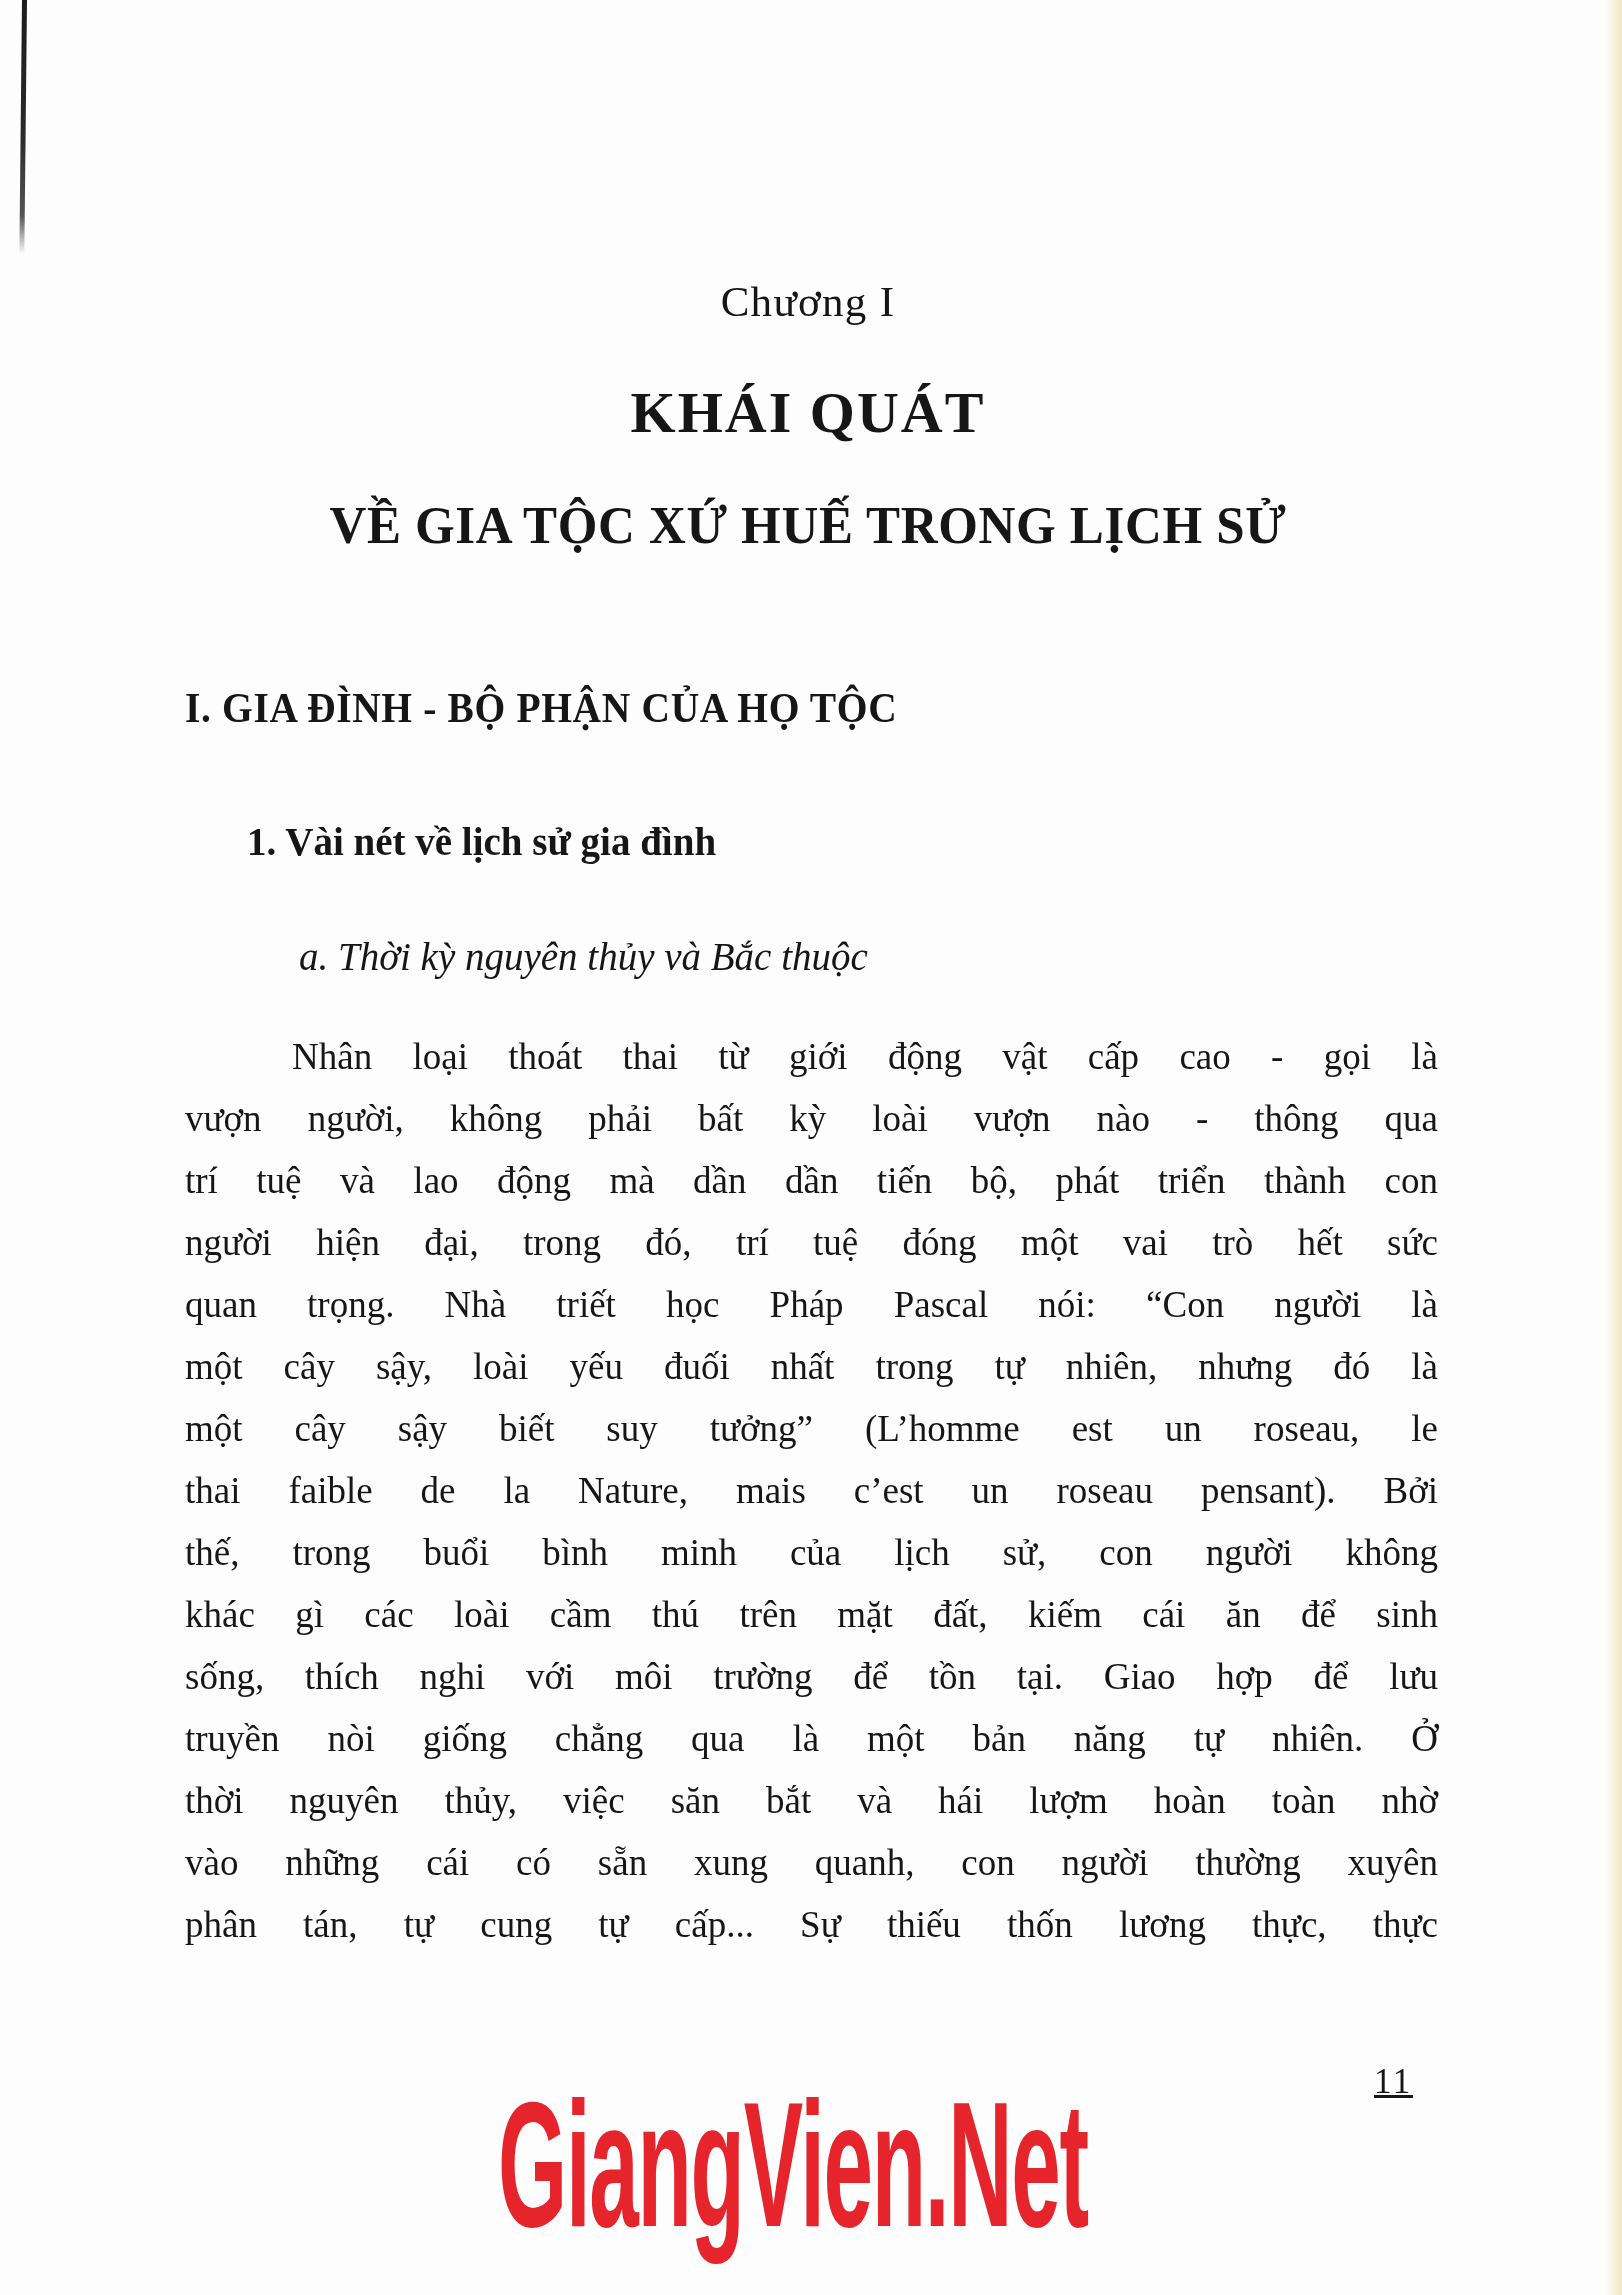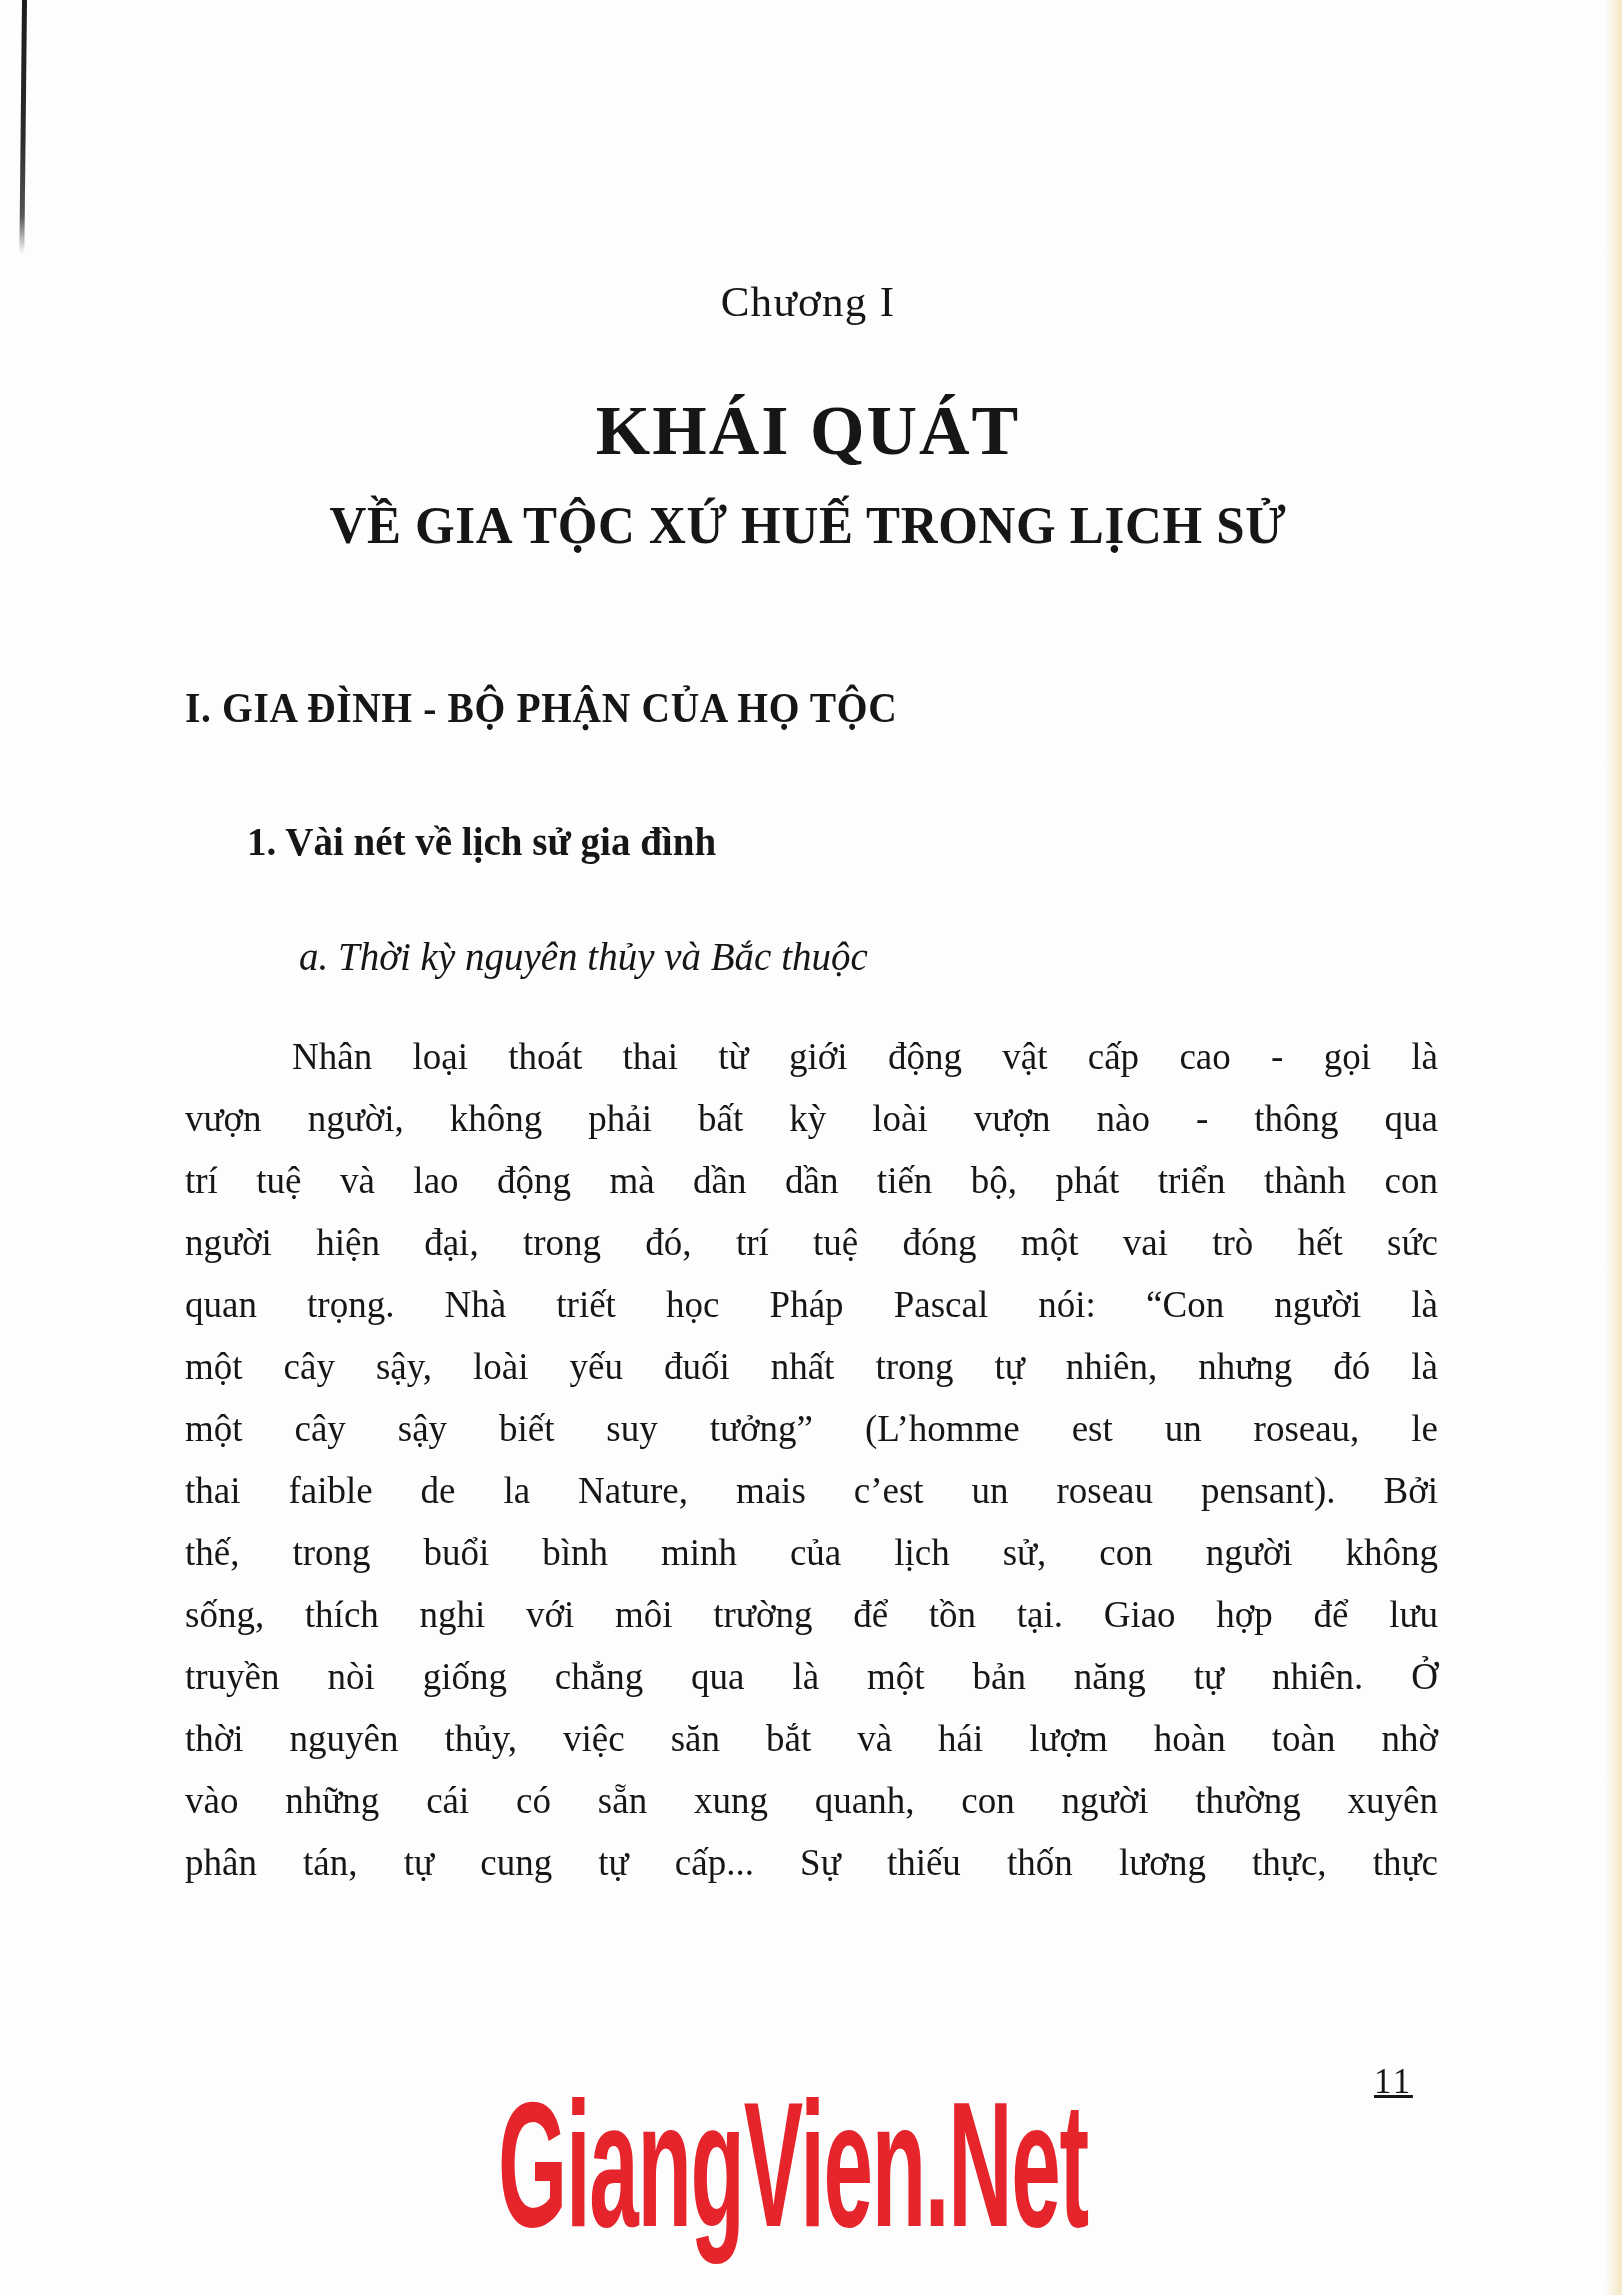"KHÁI QUÁT" .title-line1 { font-size: 70px -> 58px; top: 391px -> 379px }
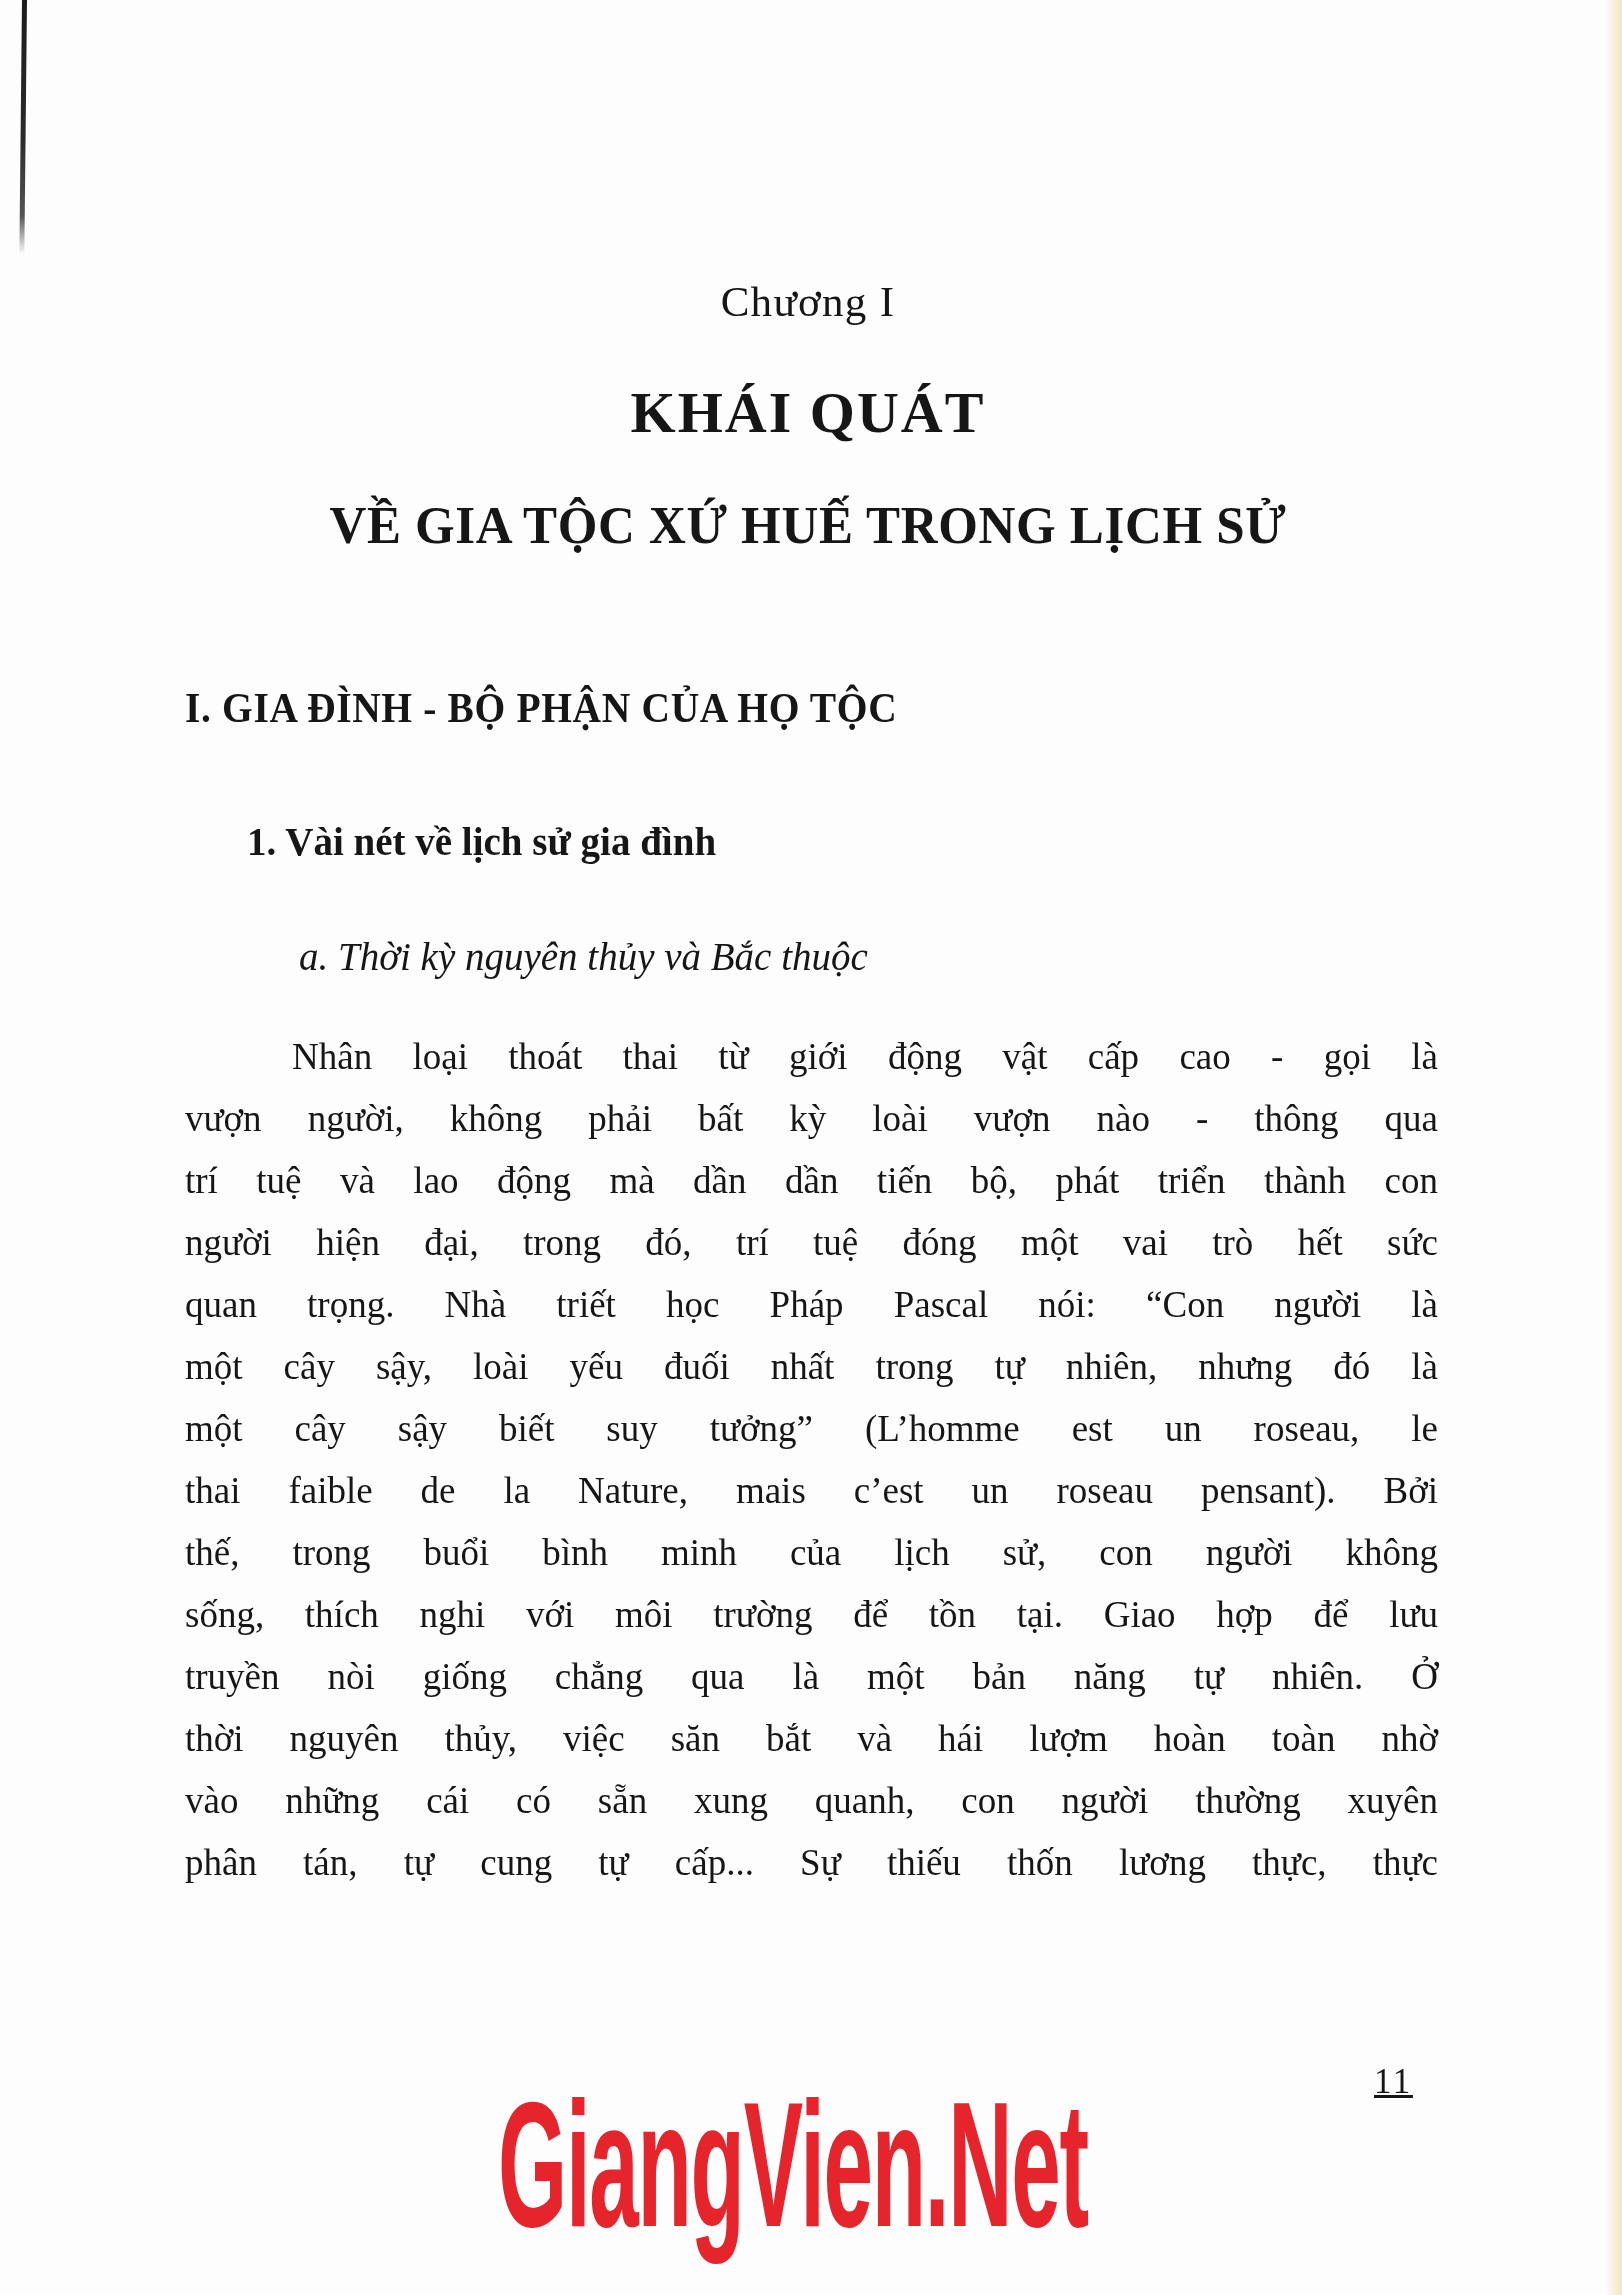"khác gì các loài cầm" div.body-line { html: none -> <div>khác gì các loài cầm thú trên mặt đất, kiếm cái ăn để sinh</div> }
